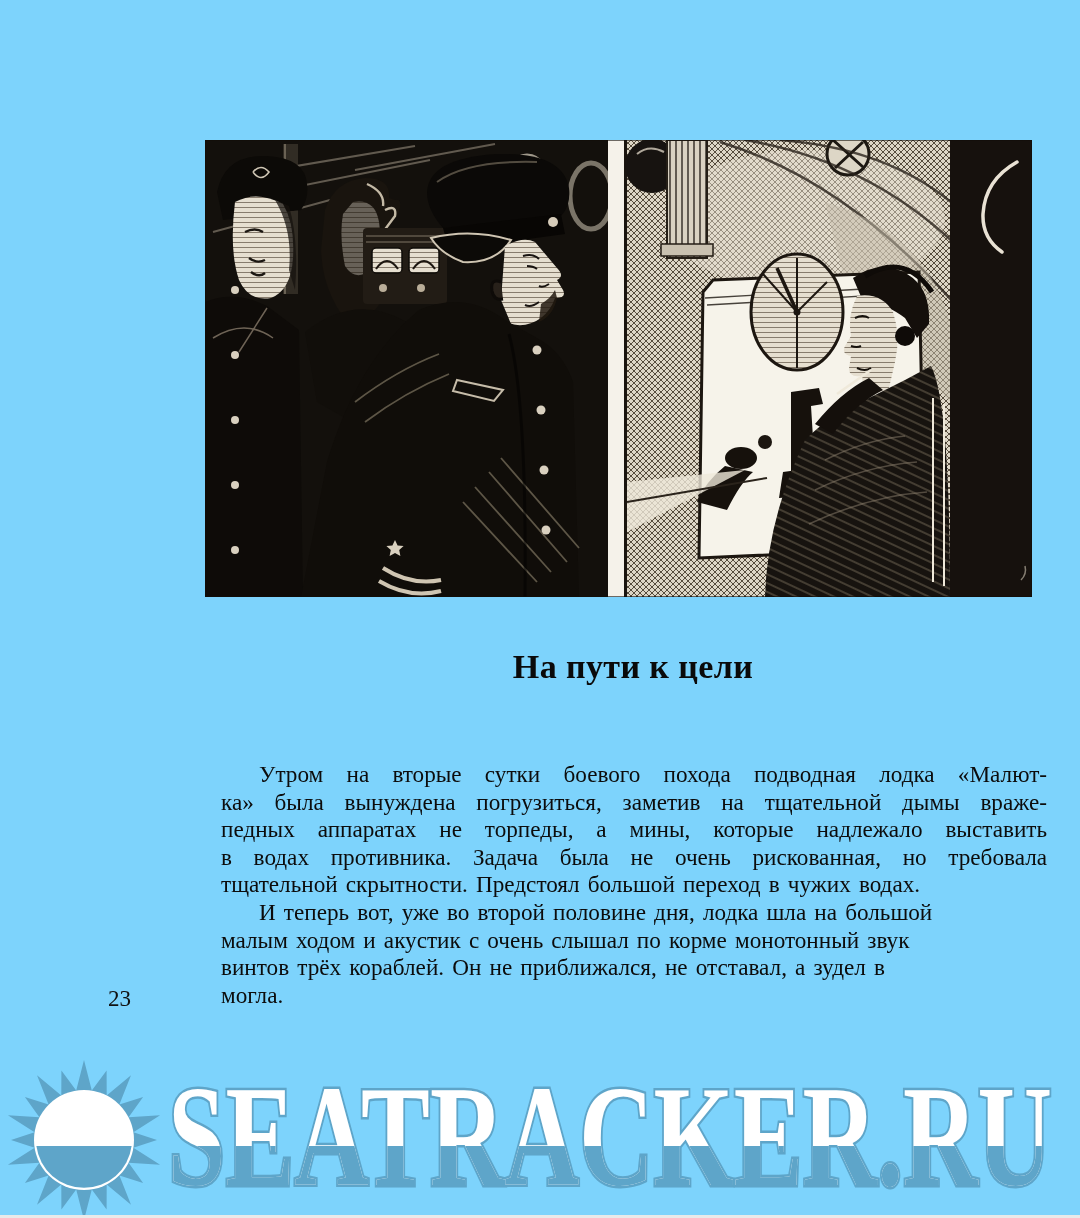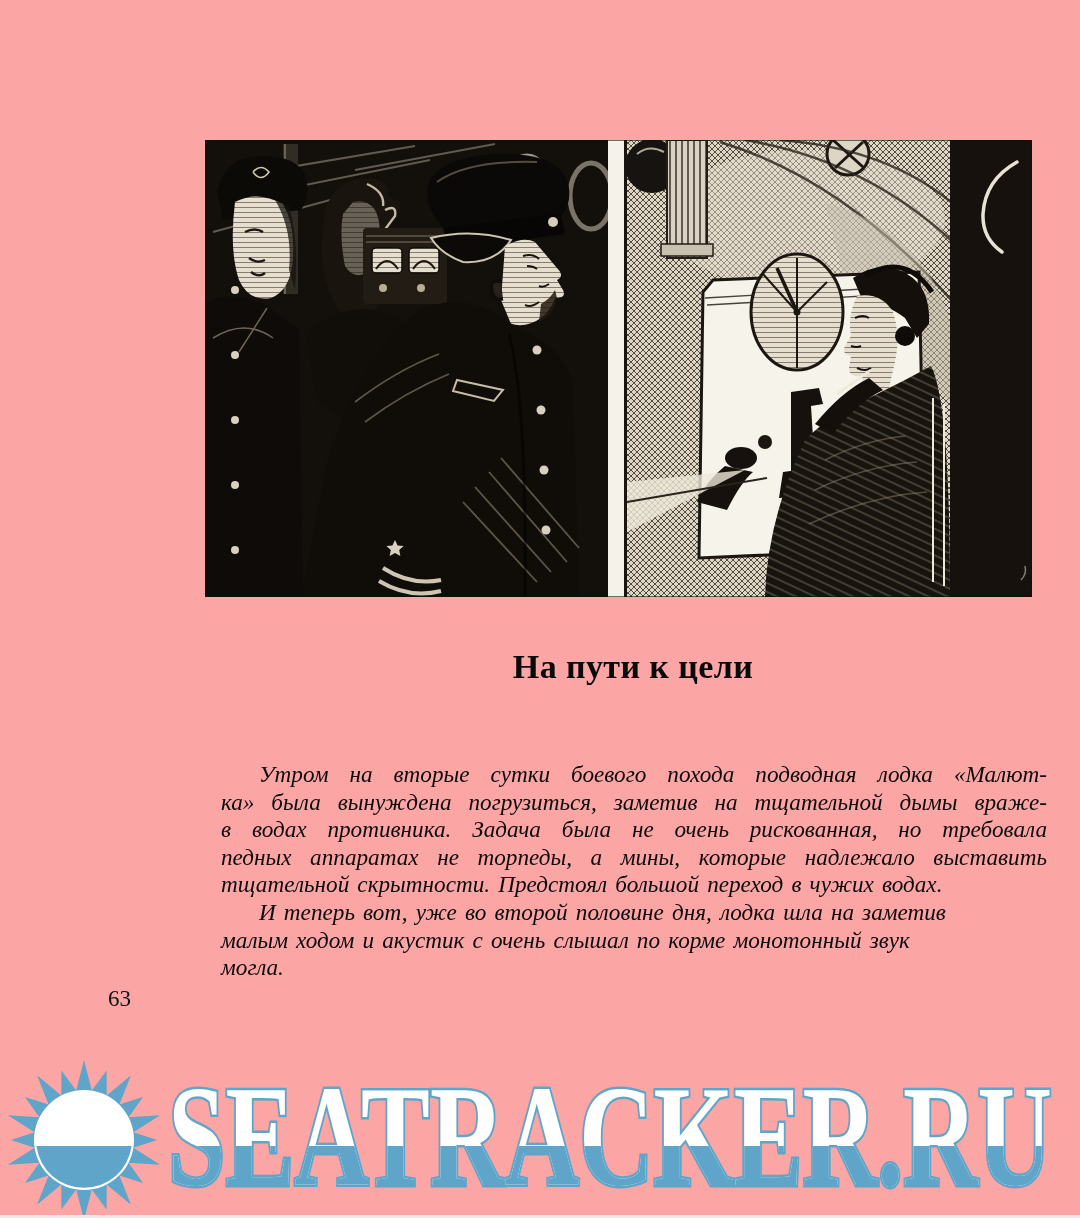"На пути к цели" .page { background: #fca5a5 -> #7dd3fc }
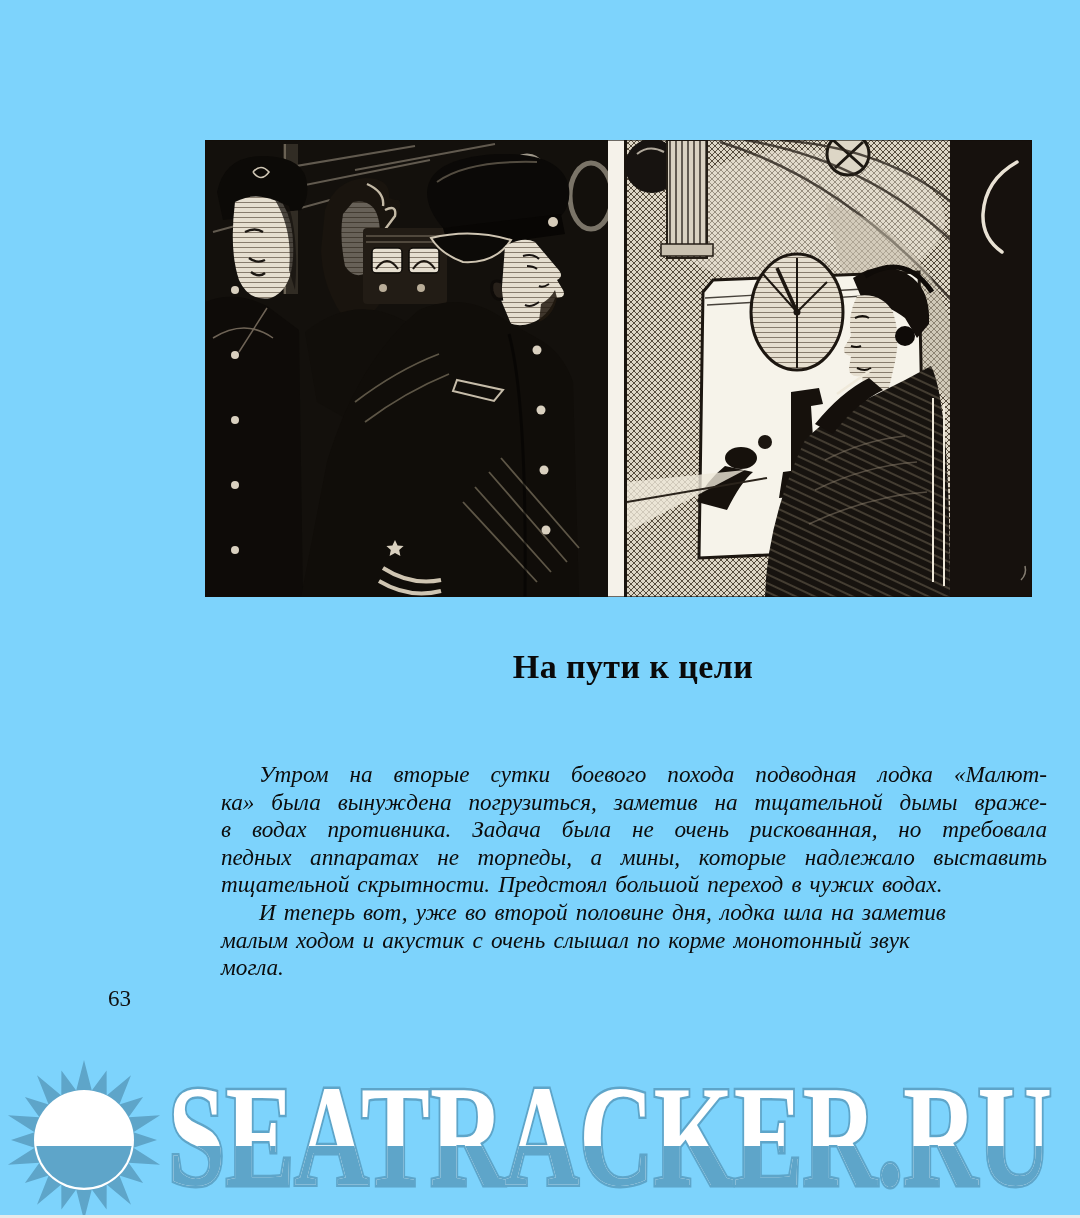"Утром на вторые сутки боевого" .body-text { font-style: italic -> none }
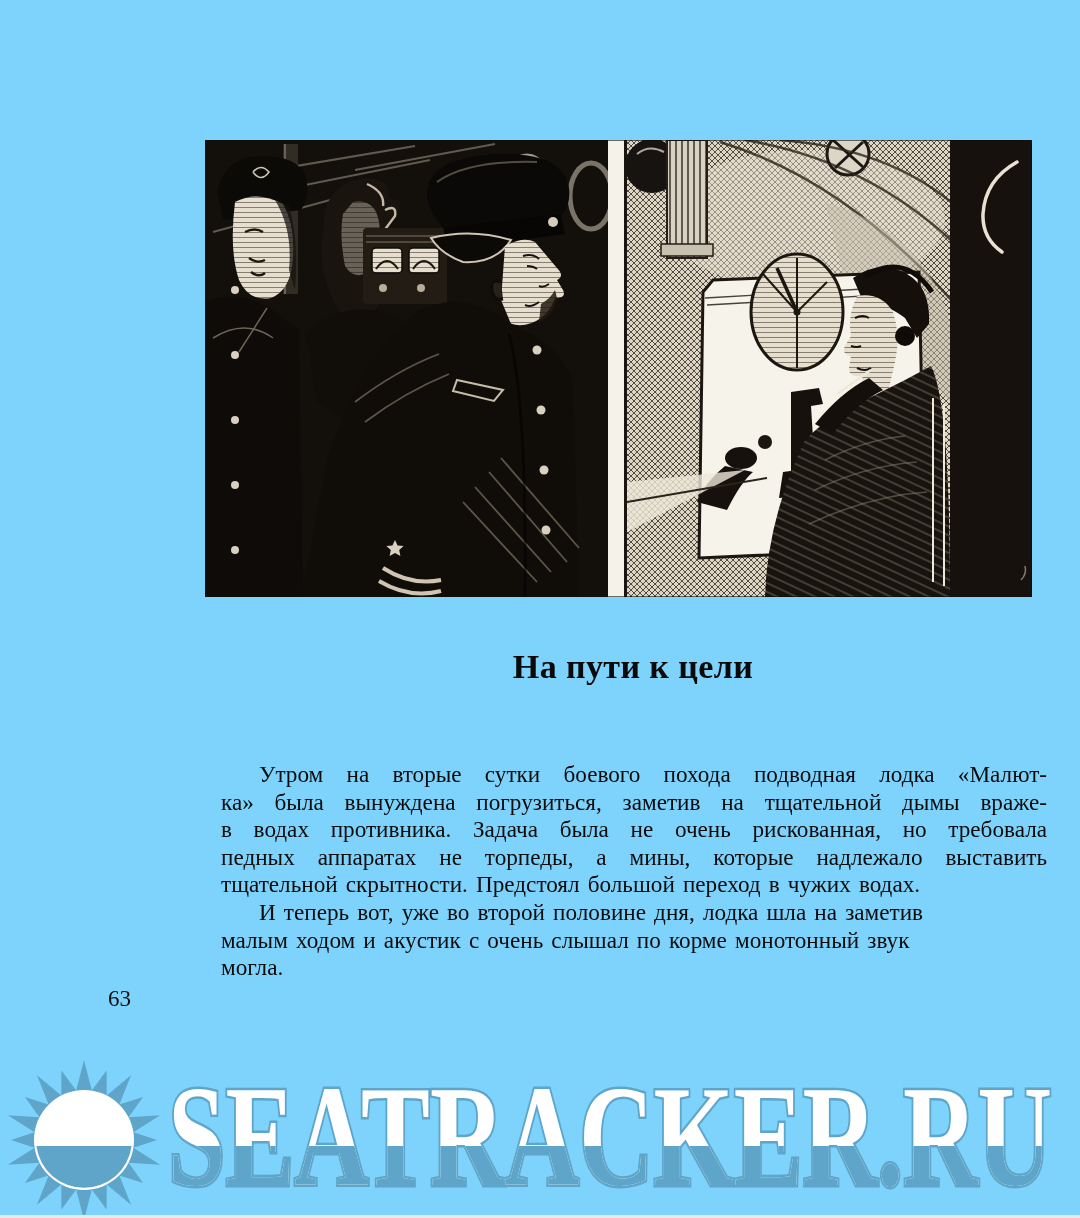"в водах противника. Задача была" div.line { order: before "педных аппаратах не торпеды, а" -> after "педных аппаратах не торпеды, а" }
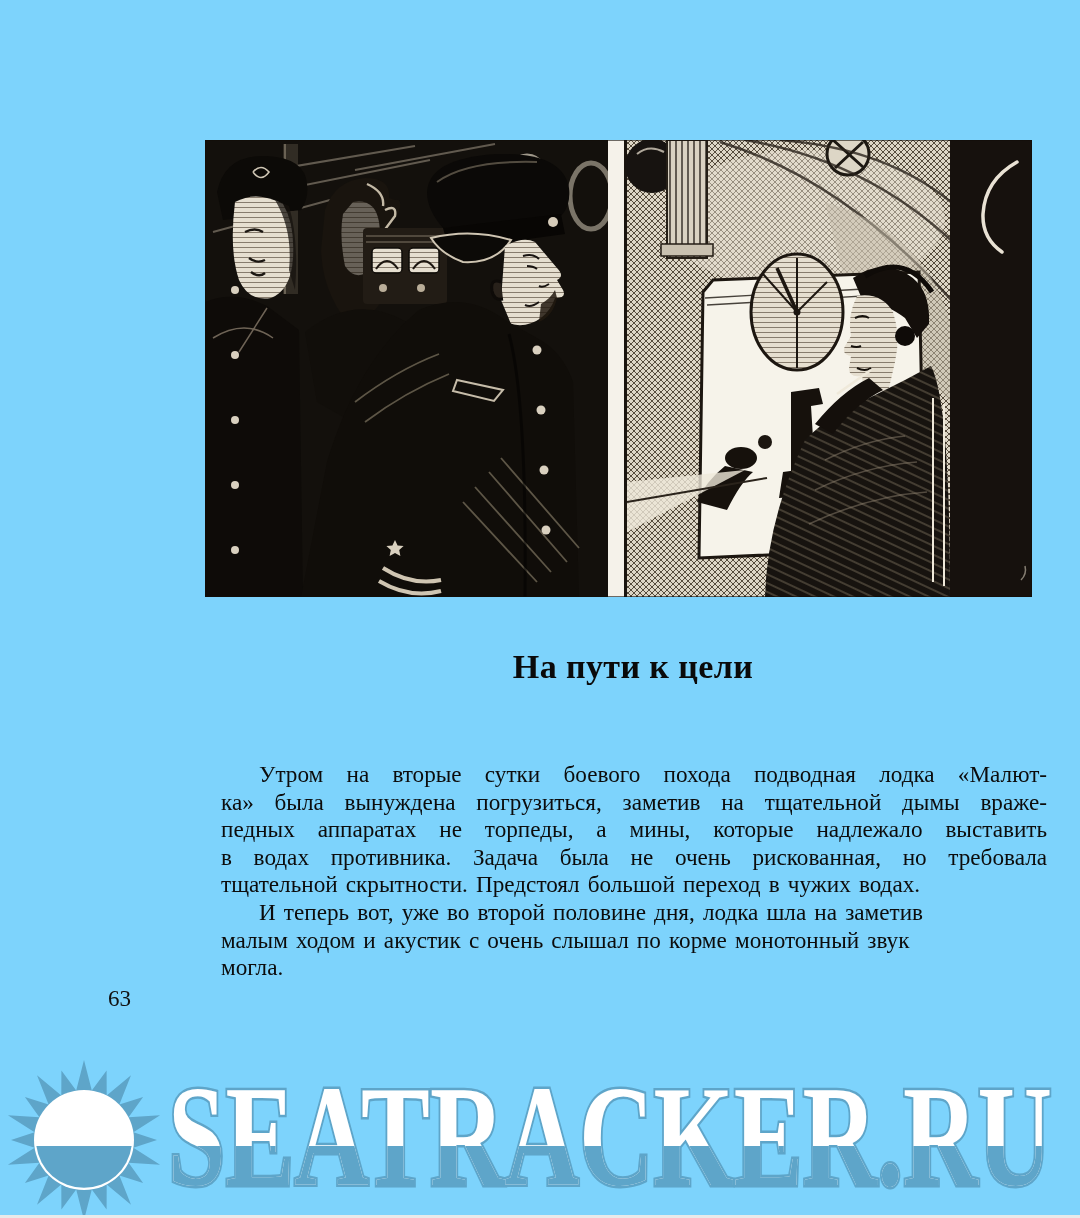"И теперь вот, уже во" div.line { text: заметив -> большой }
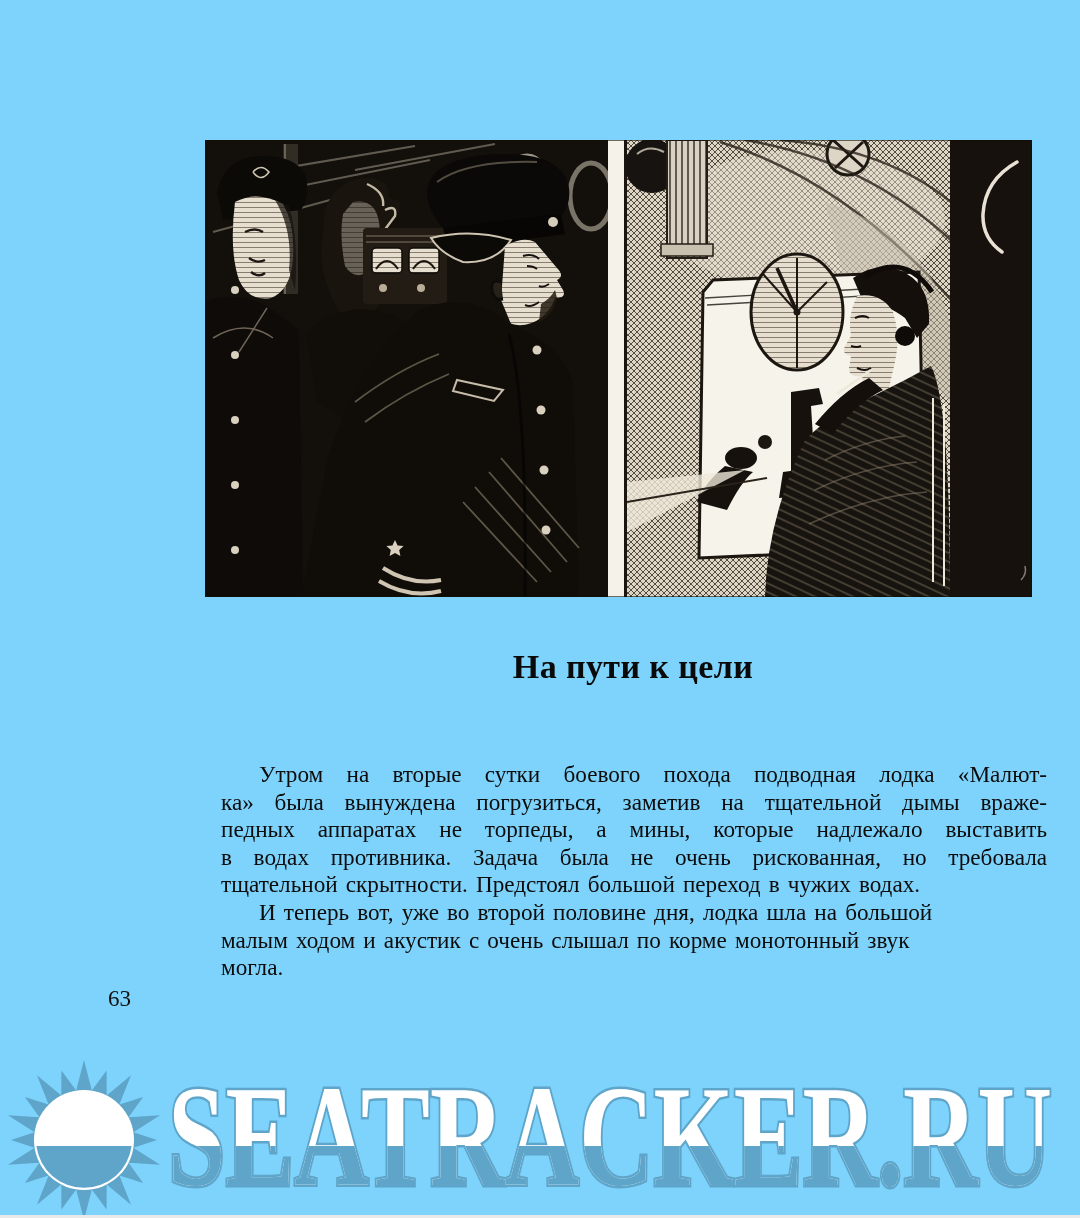"винтов трёх кораблей. Он не" div.line { html: none -> <div>винтов трёх кораблей. Он не приближался, не отставал, а зудел в</div> }
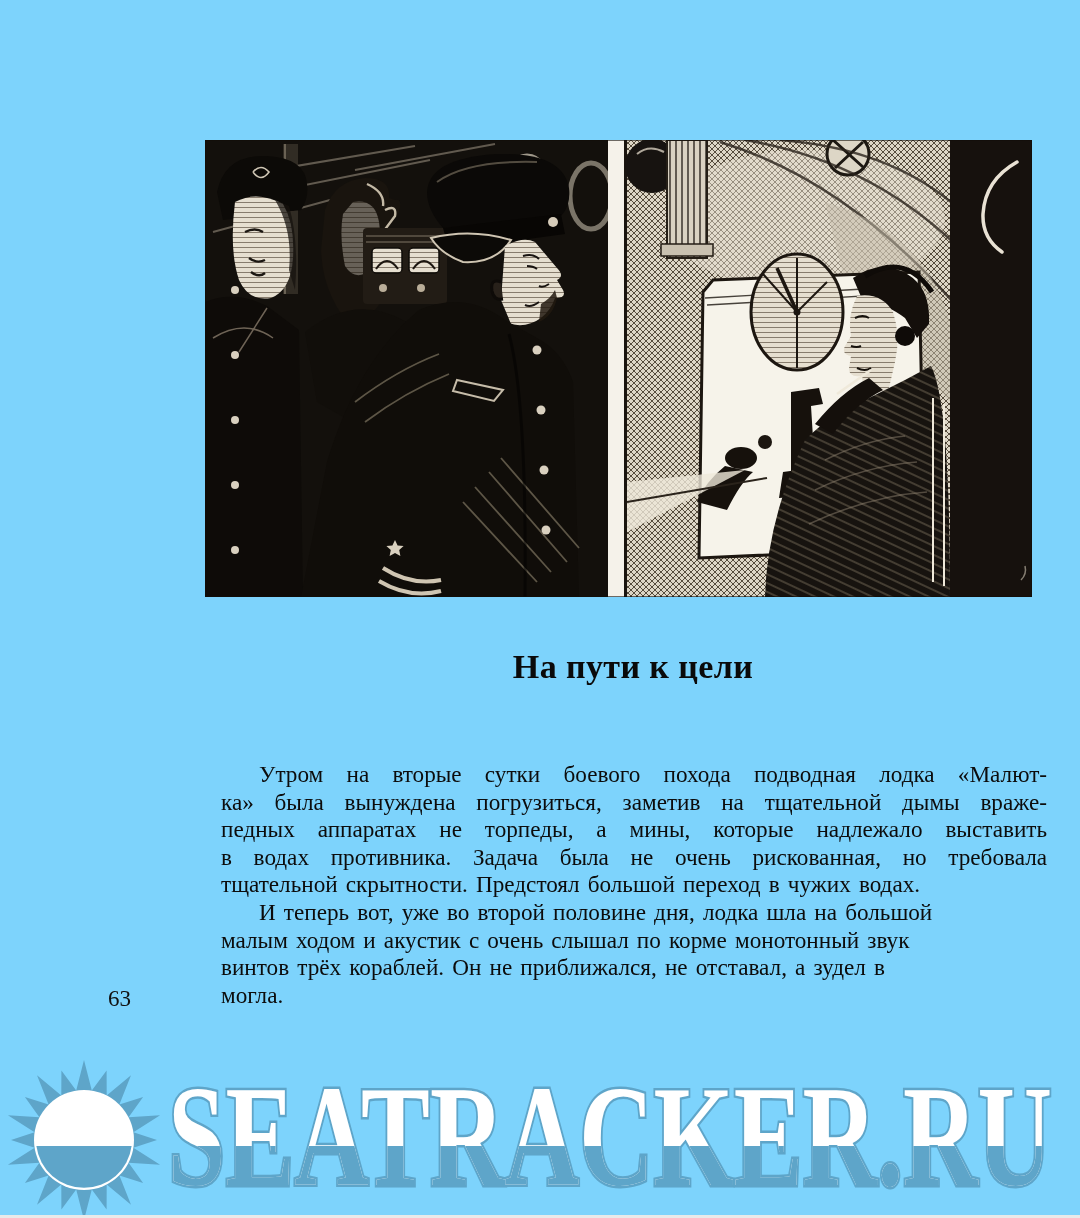"63" div.page-number { text: 63 -> 23 }
